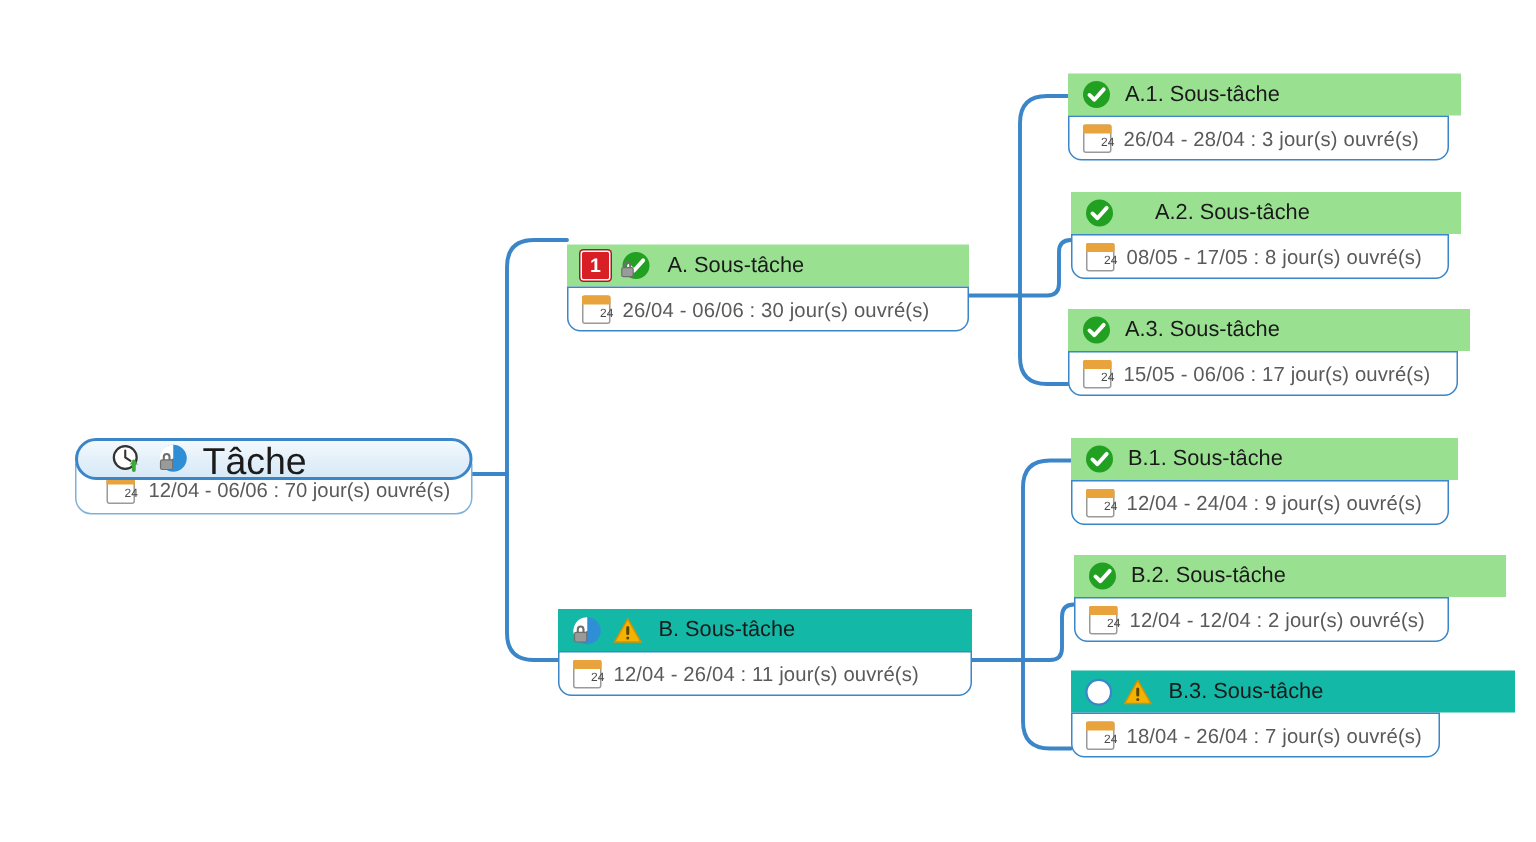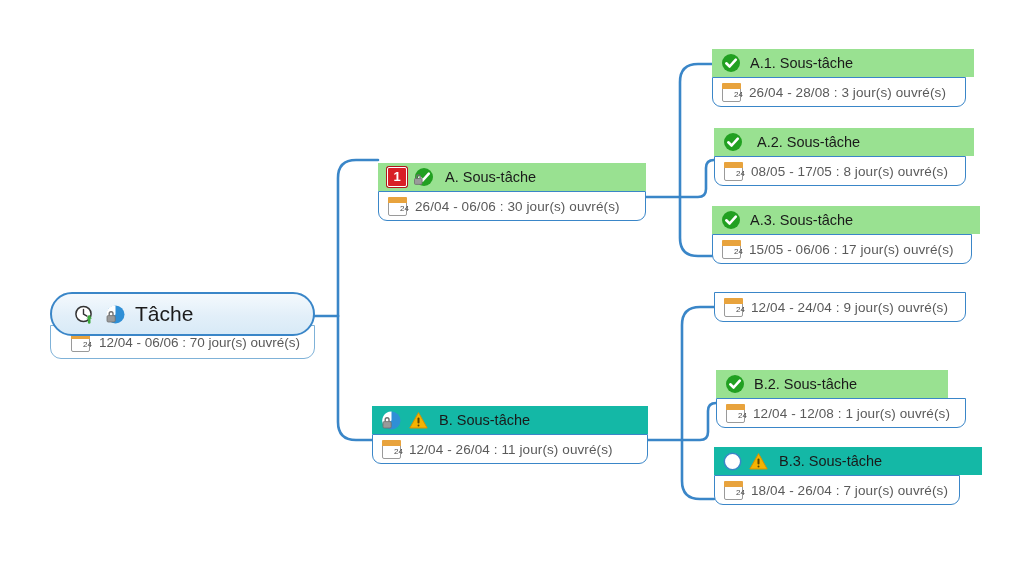"26/04 - 28/08 : 3" span.dtext { text: 28/08 -> 28/04 }
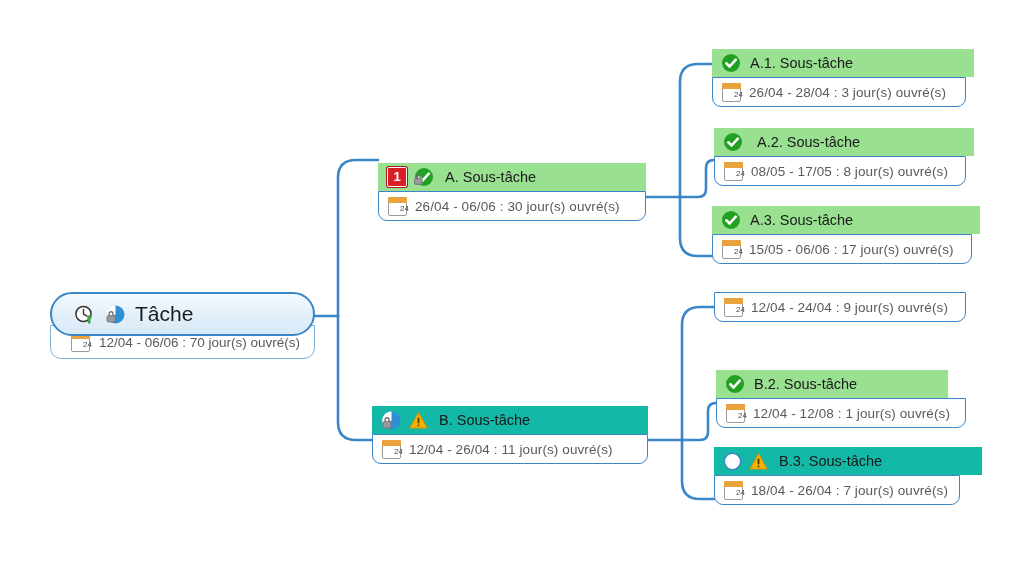"A.2. Sous-tâche" span { margin-left: 7px -> 20px }
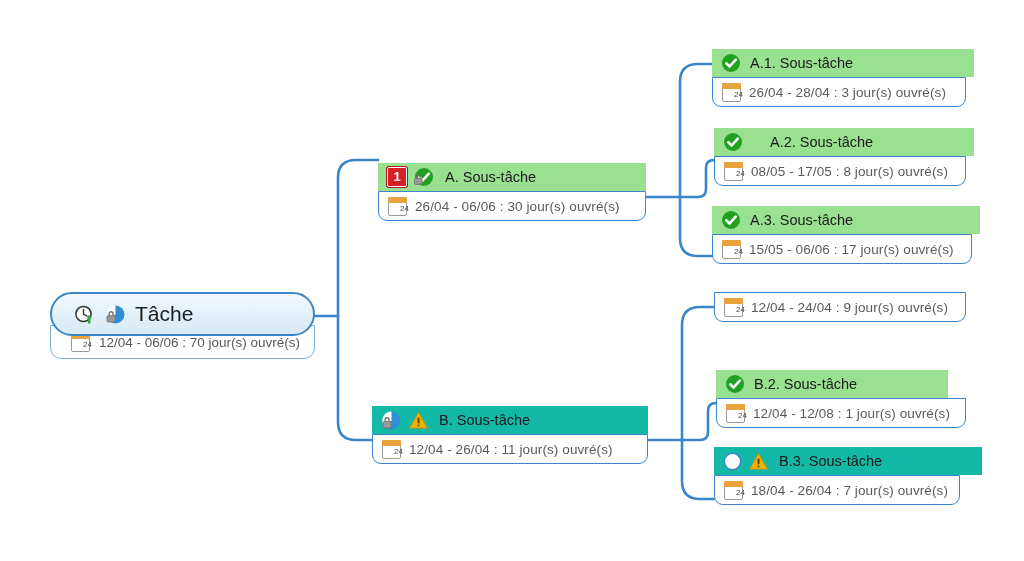"Tâche" .root-title { align-items: center -> flex-start; font-size: 21px -> 25px; height: 44px -> 28px }
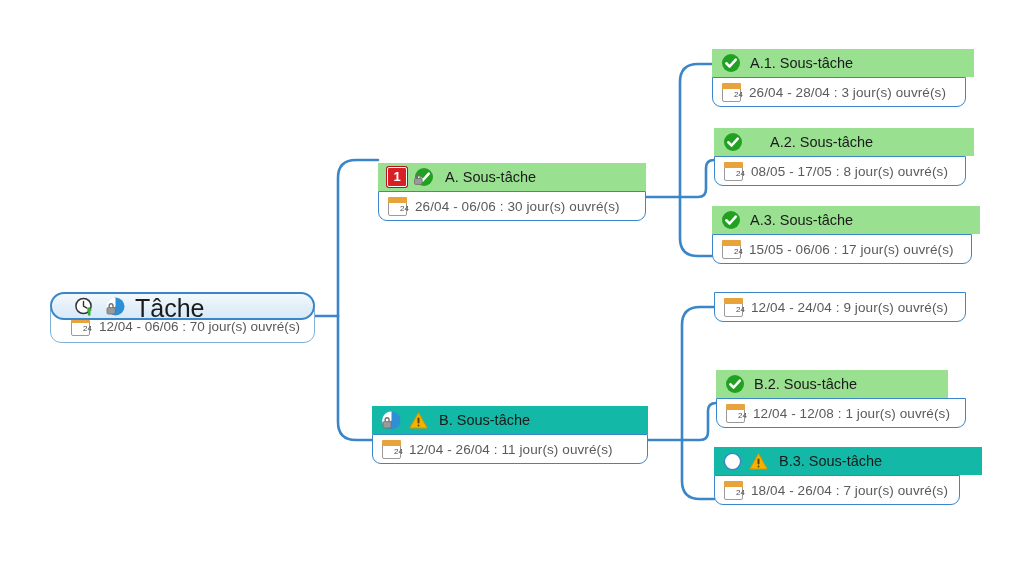"B.1. Sous-tâche" div.band { html: none -> <div> <span> <svg> <circle></circle> <path></path> </svg> </span> <span>B.1. Sous-tâche</span> </div> }
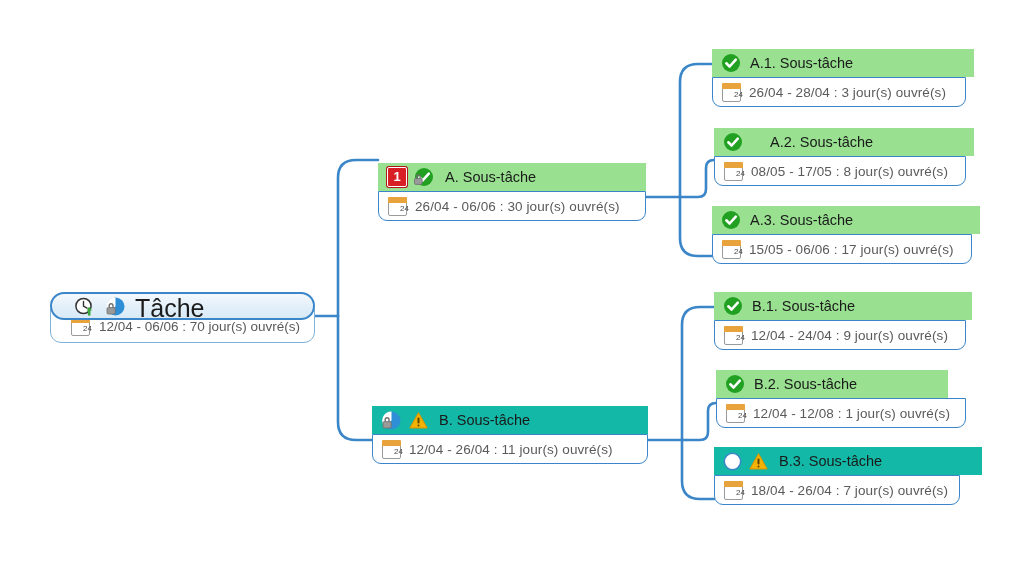"B.2. Sous-tâche" div.band { width: 232px -> 288px }
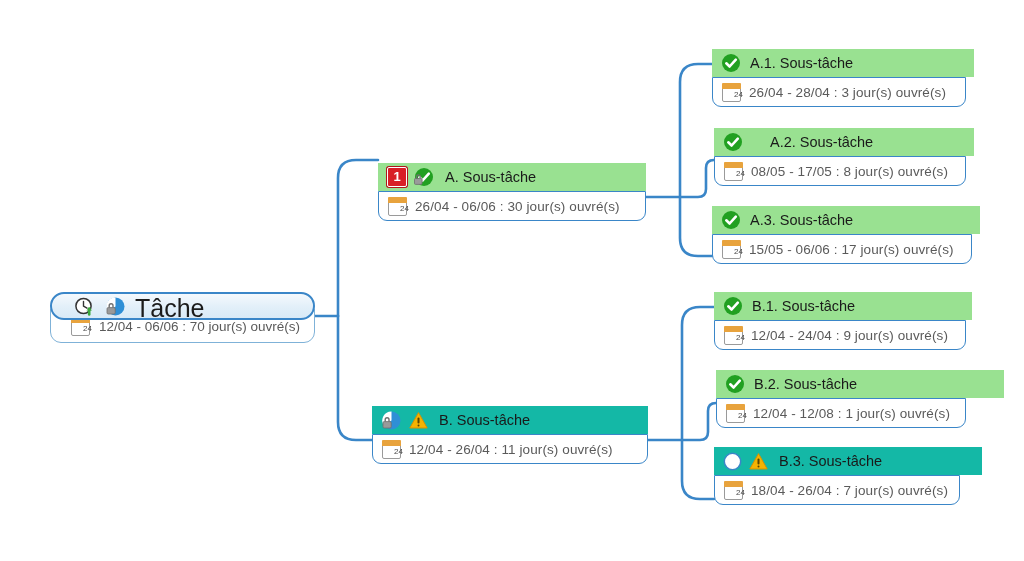"12/04 - 12/08 : 1" span.dtext { text: 12/08 : 1 -> 12/04 : 2 }
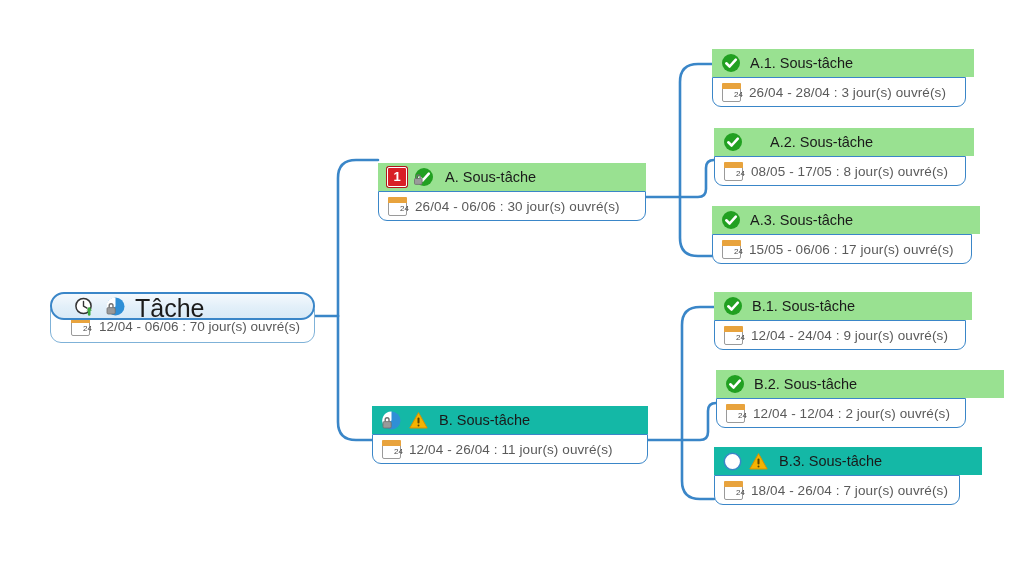"B.3. Sous-tâche" div.band { width: 268px -> 296px }
